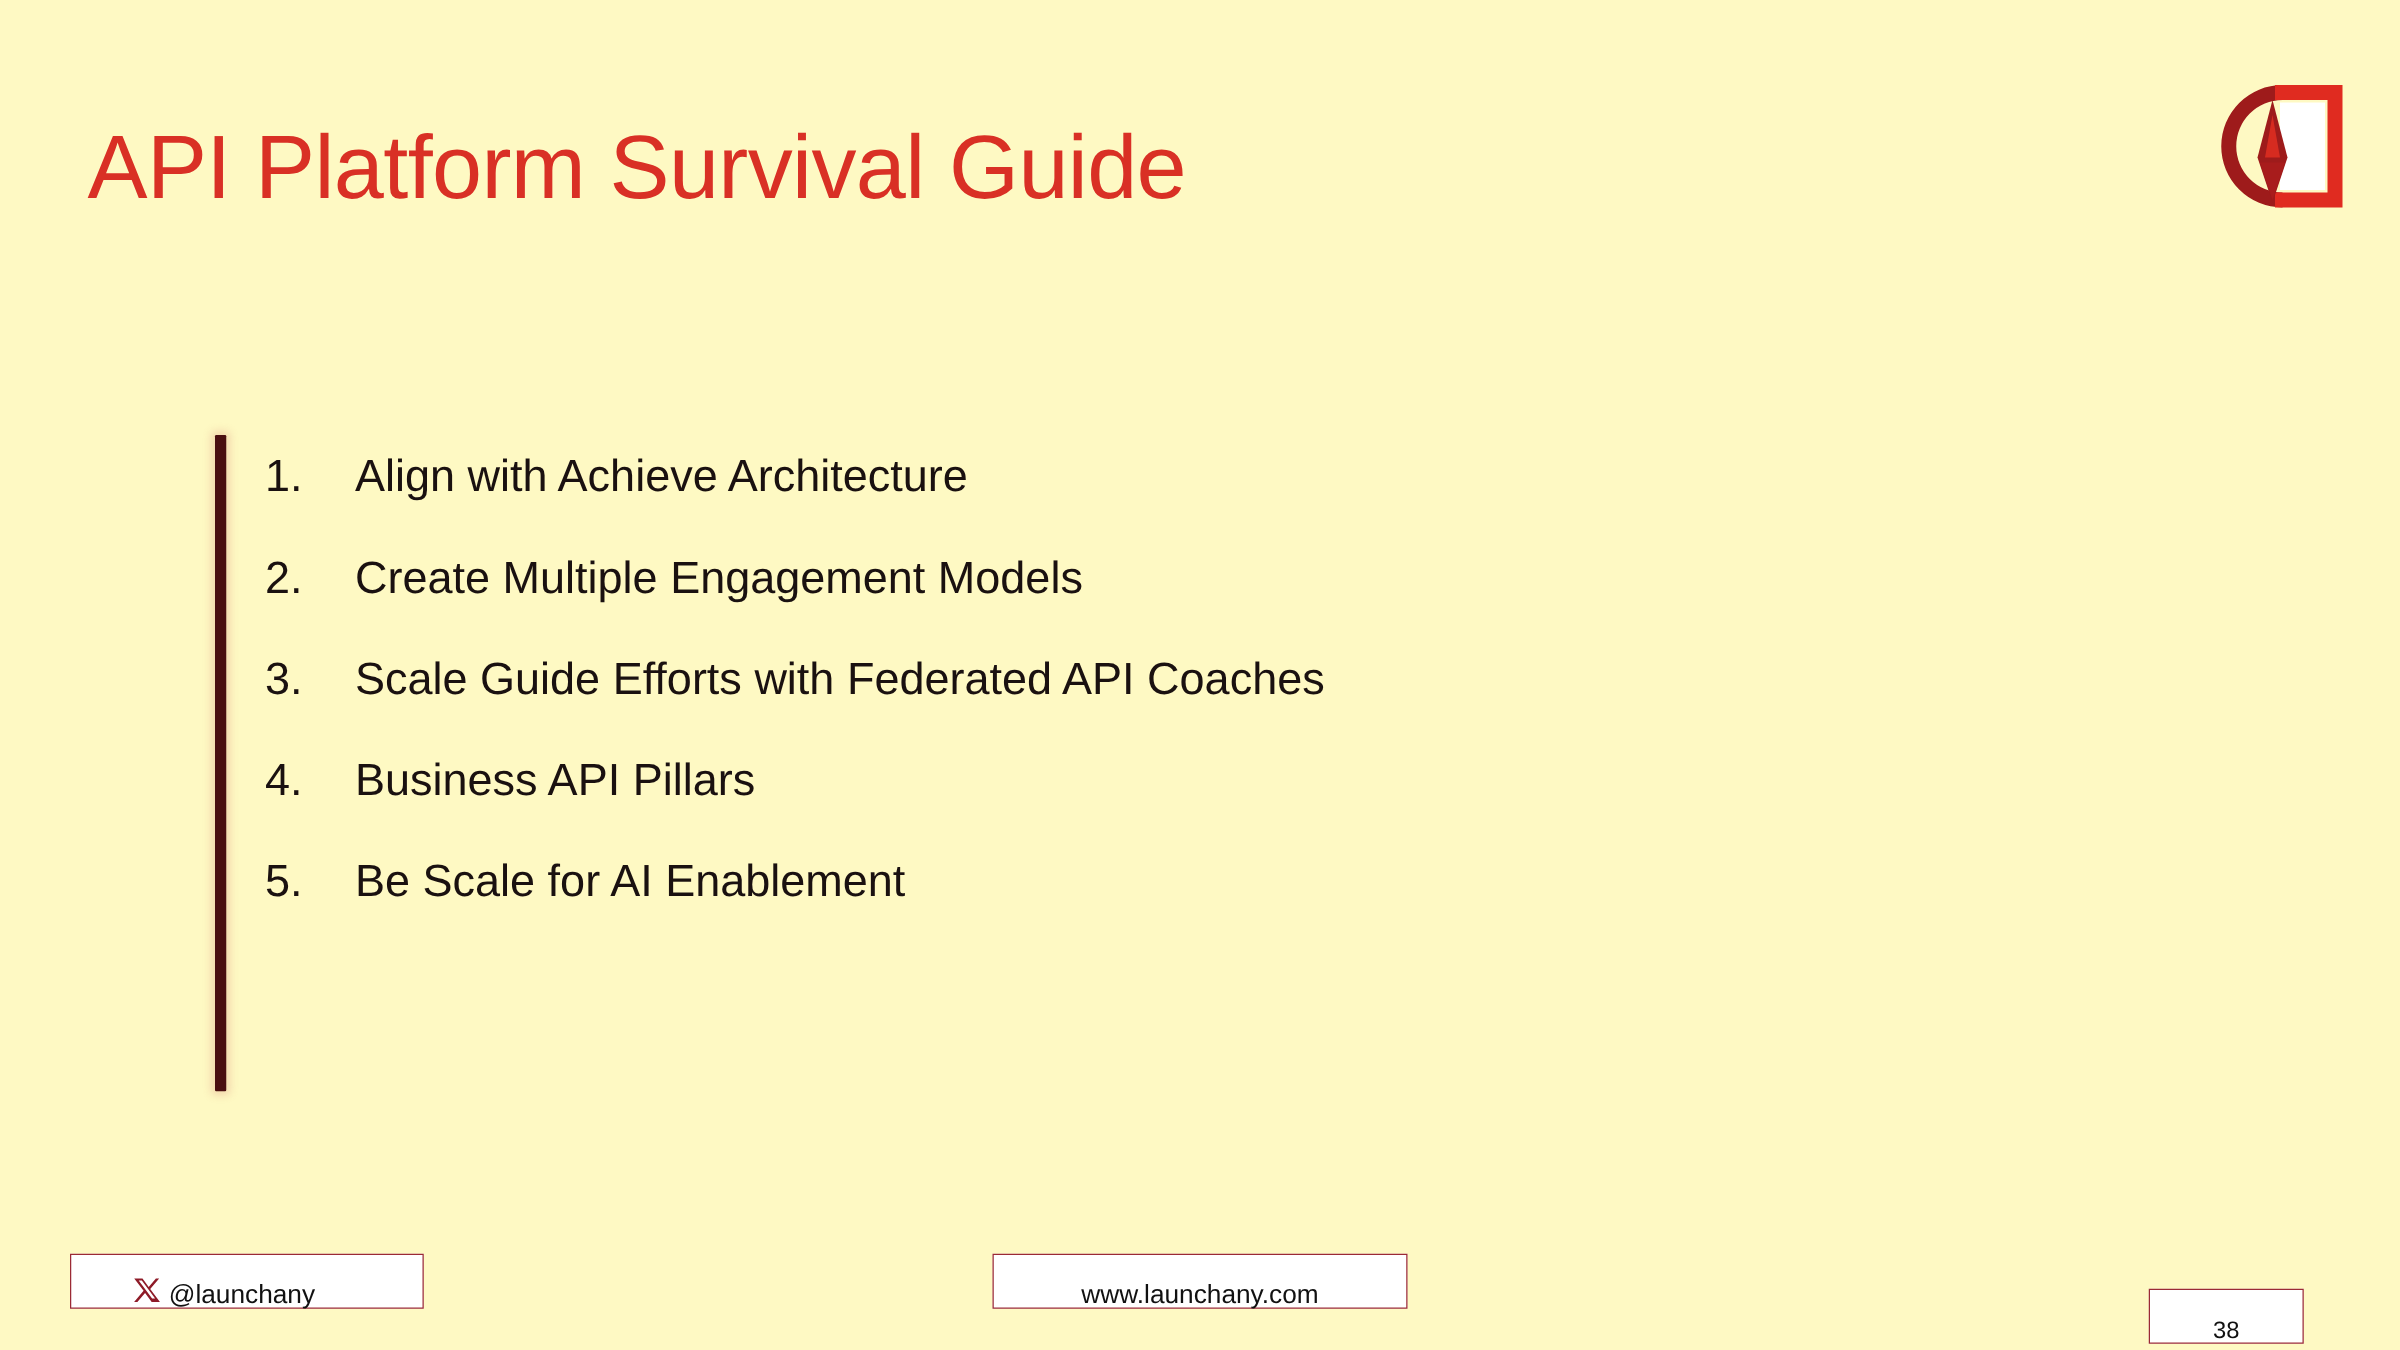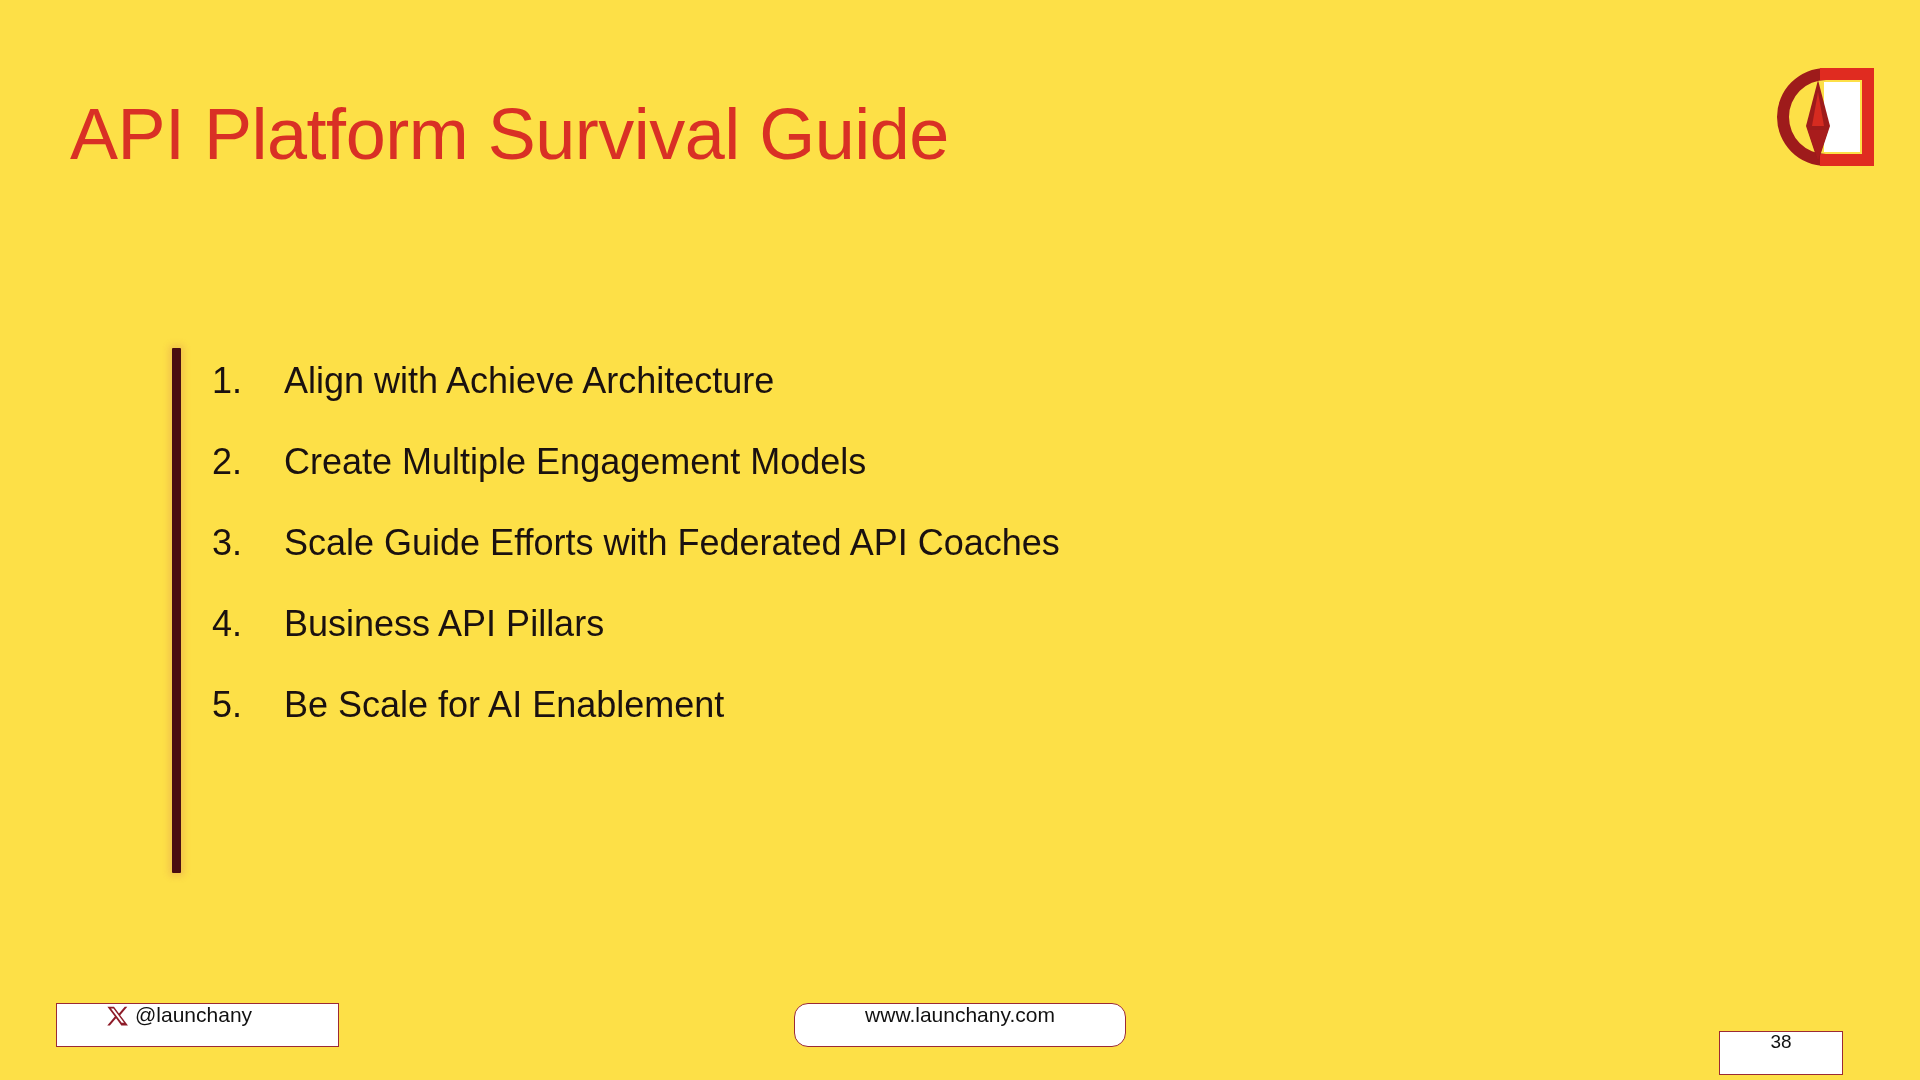"API Platform Survival Guide" .slide { background: #fde047 -> #fef9c3 }
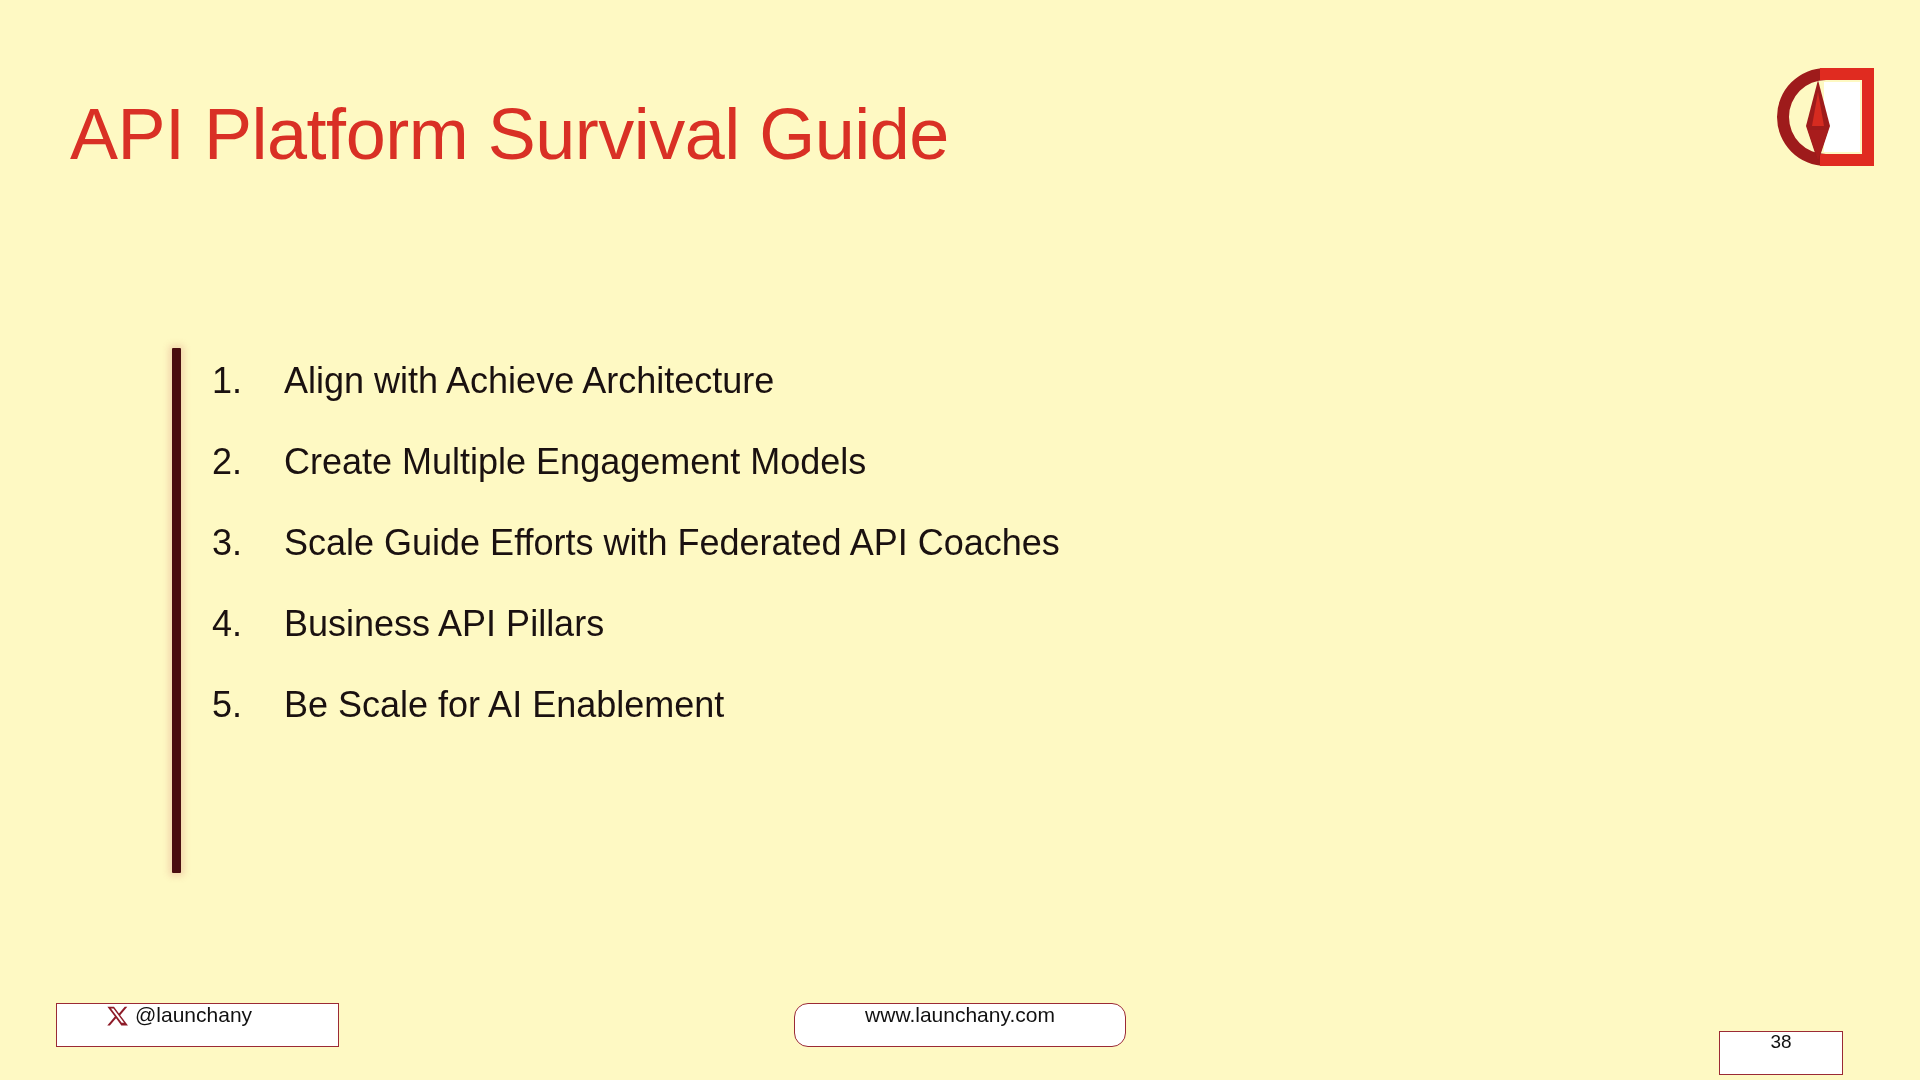"@launchany" .footer-box { align-items: flex-start -> flex-end }
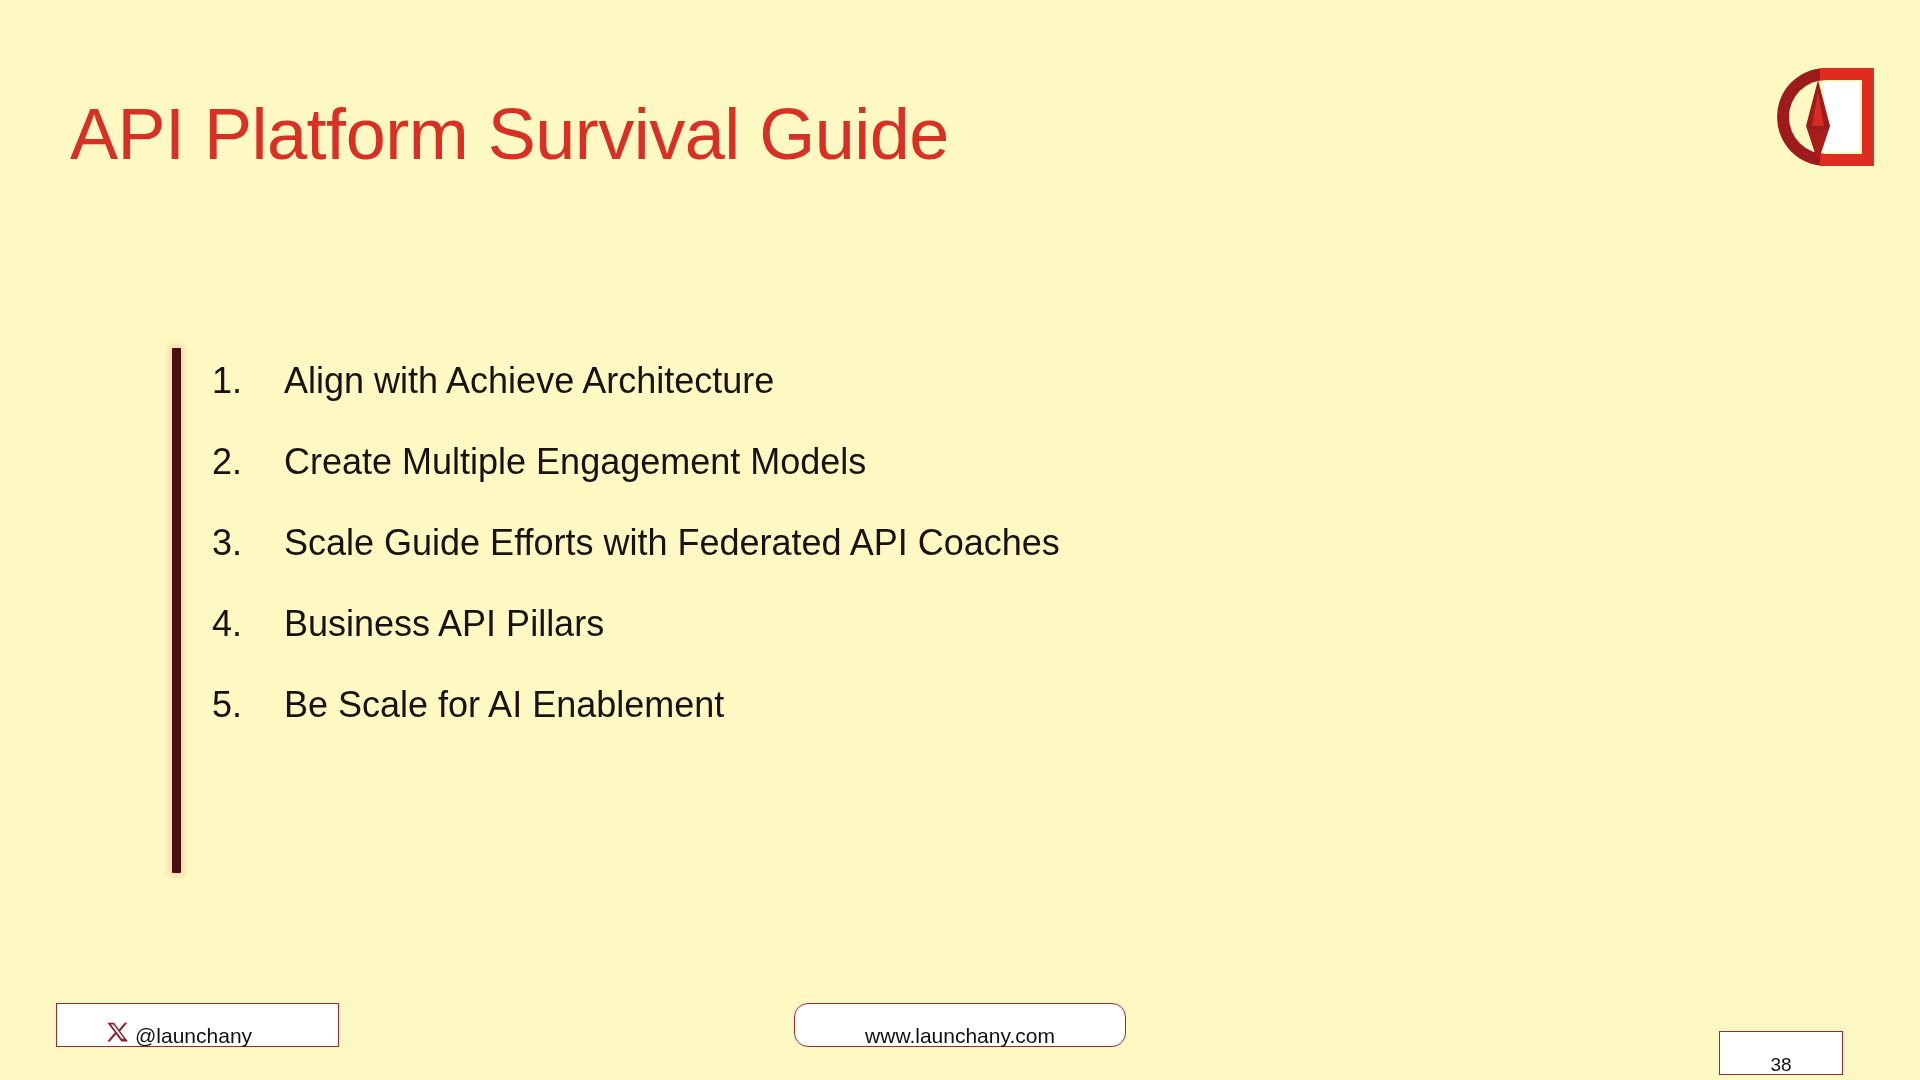"www.launchany.com" .footer-site { border-radius: 14px -> none }
